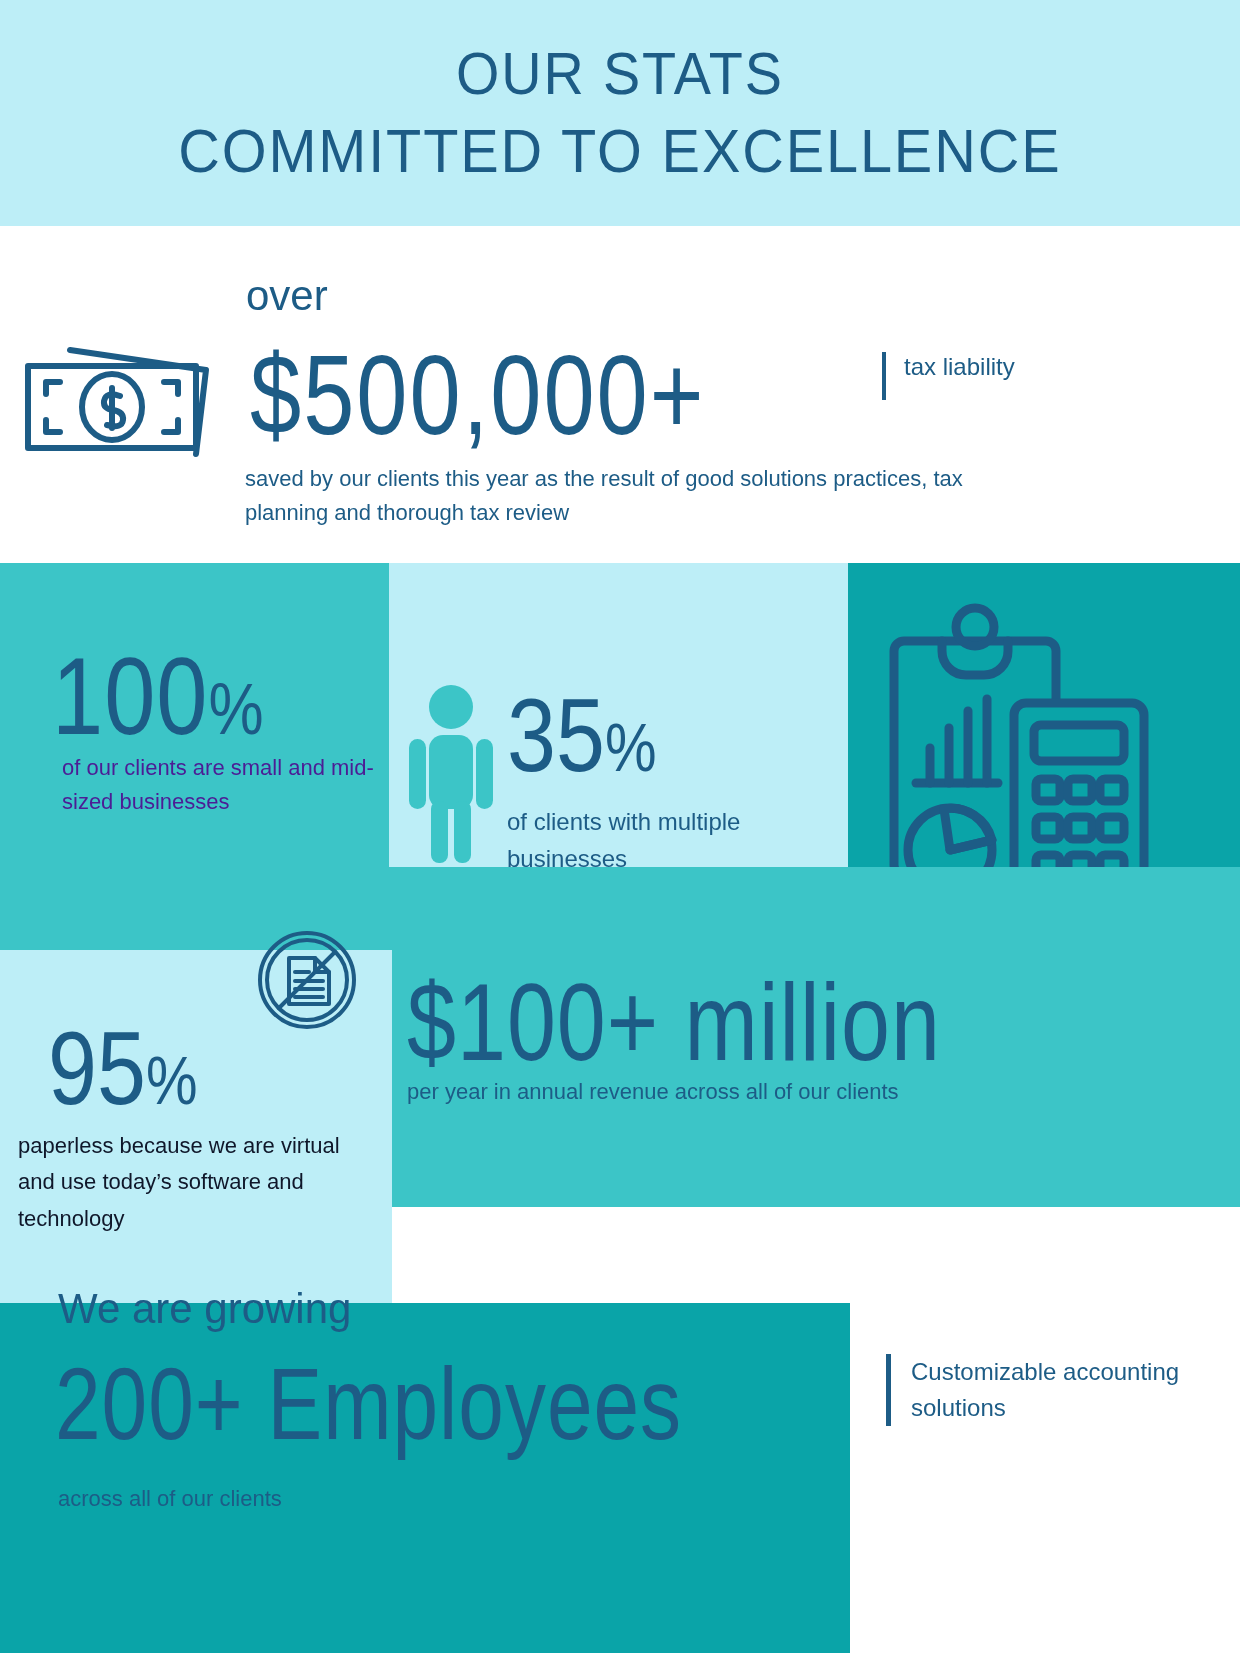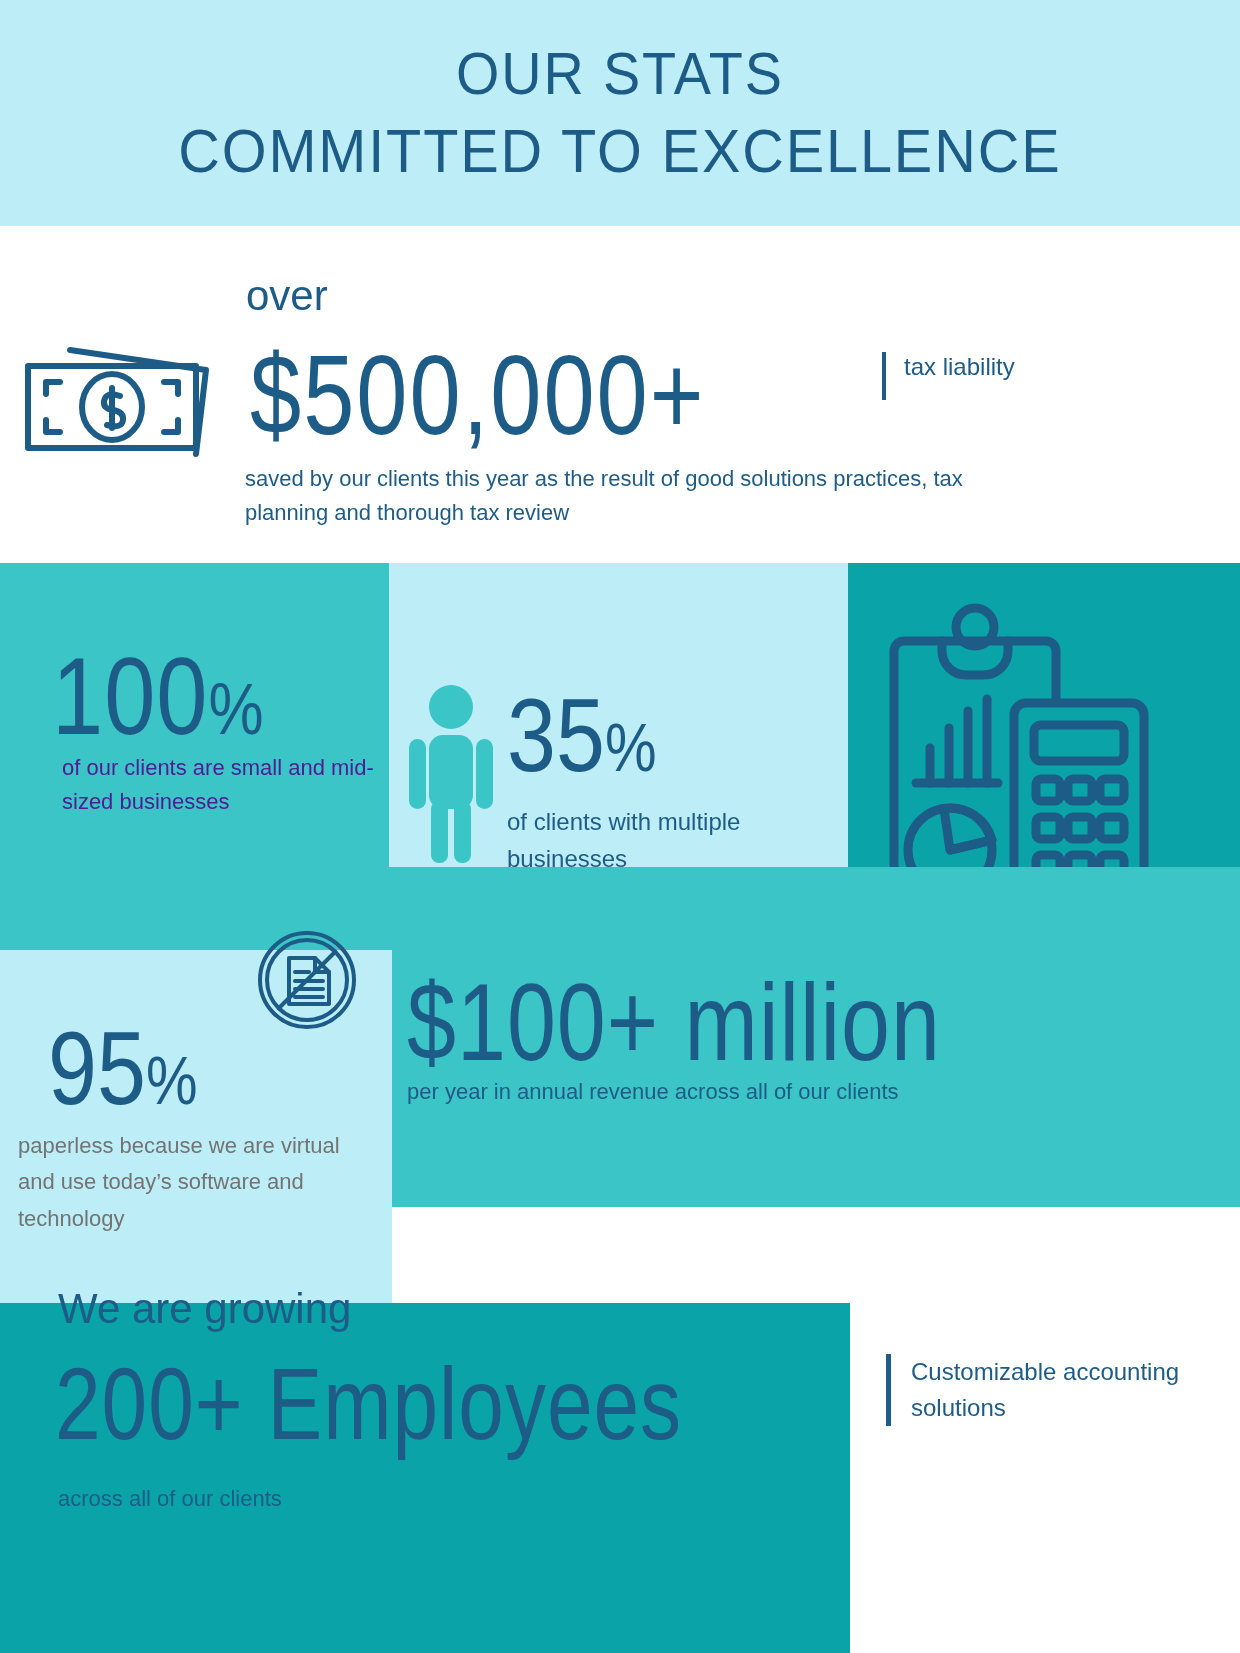"paperless because we are virtual" .b95 .cap { color: #737373 -> #0f172a }
